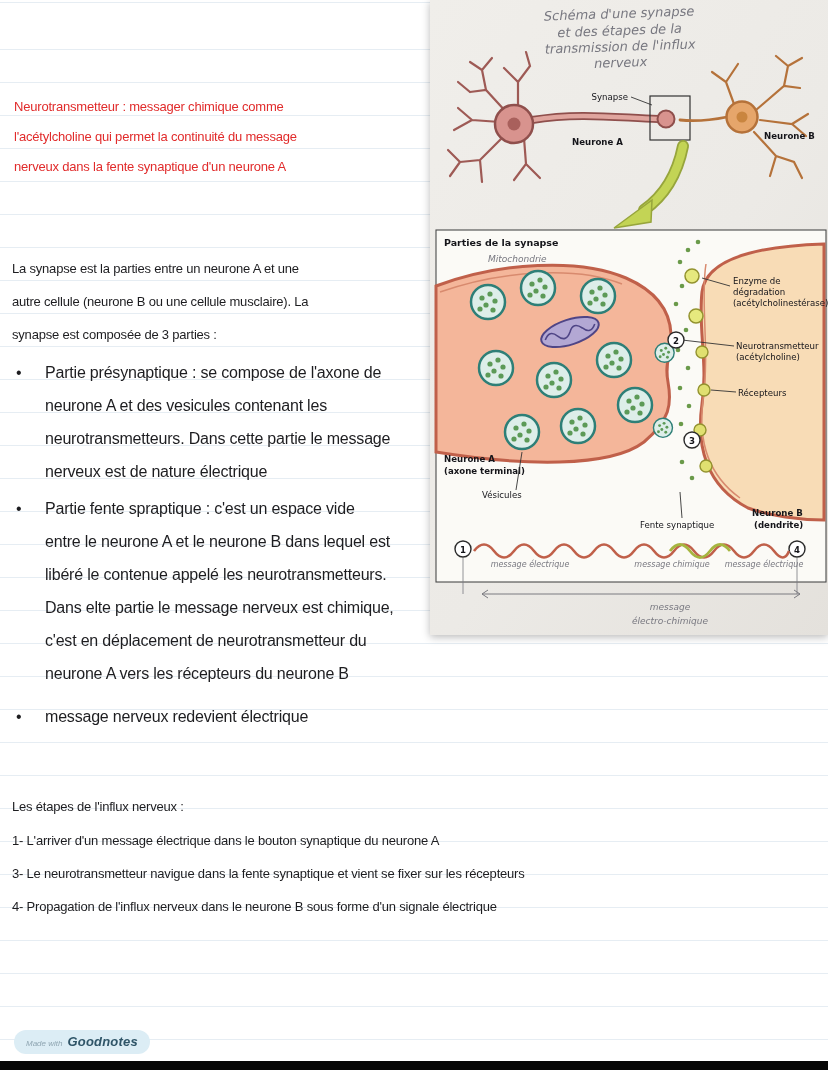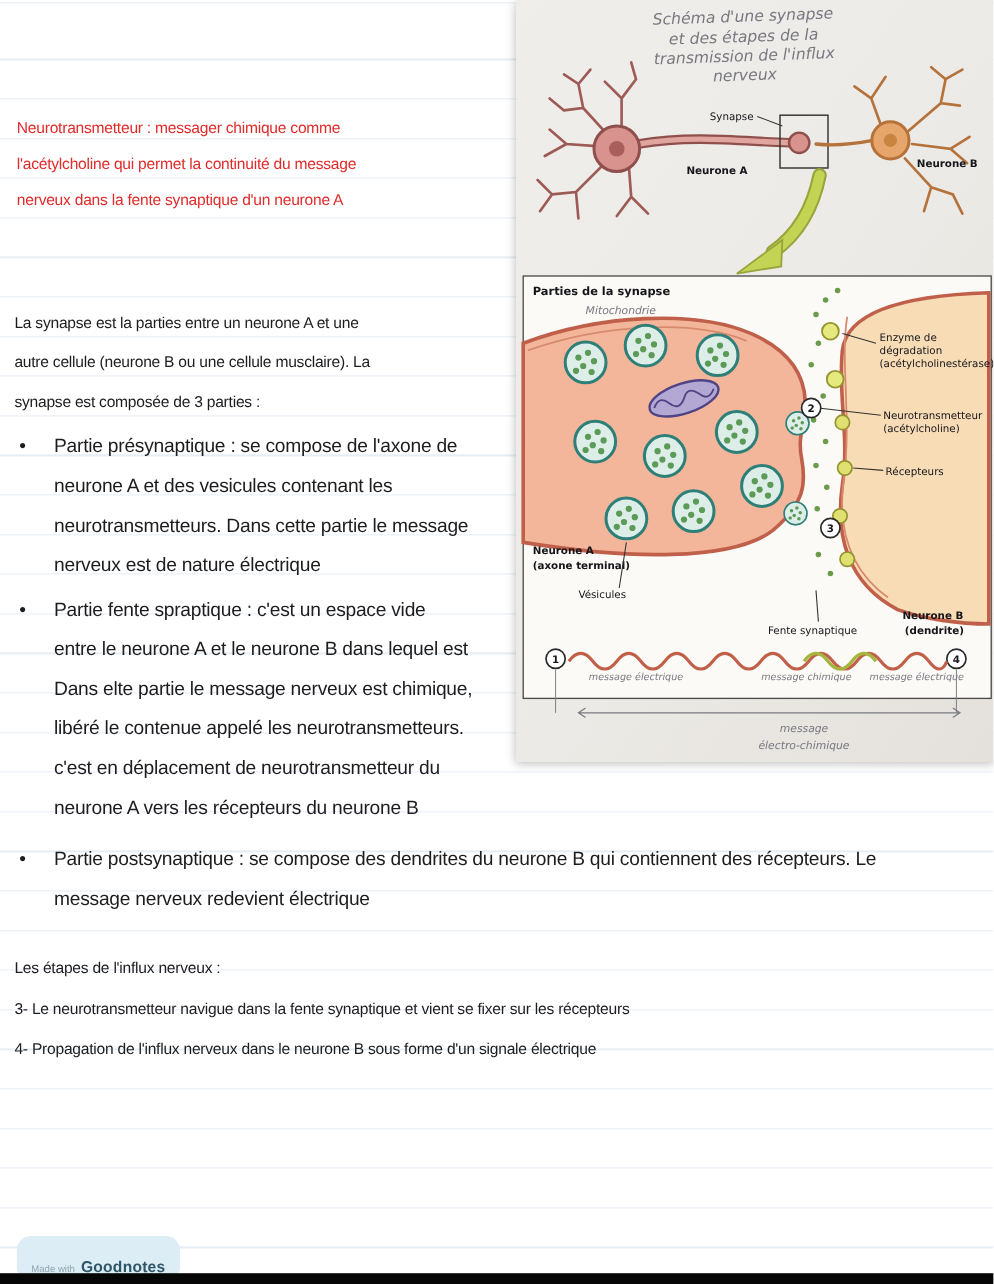"Dans elte partie le message" div.line { order: before "libéré le contenue appelé les" -> after "libéré le contenue appelé les" }
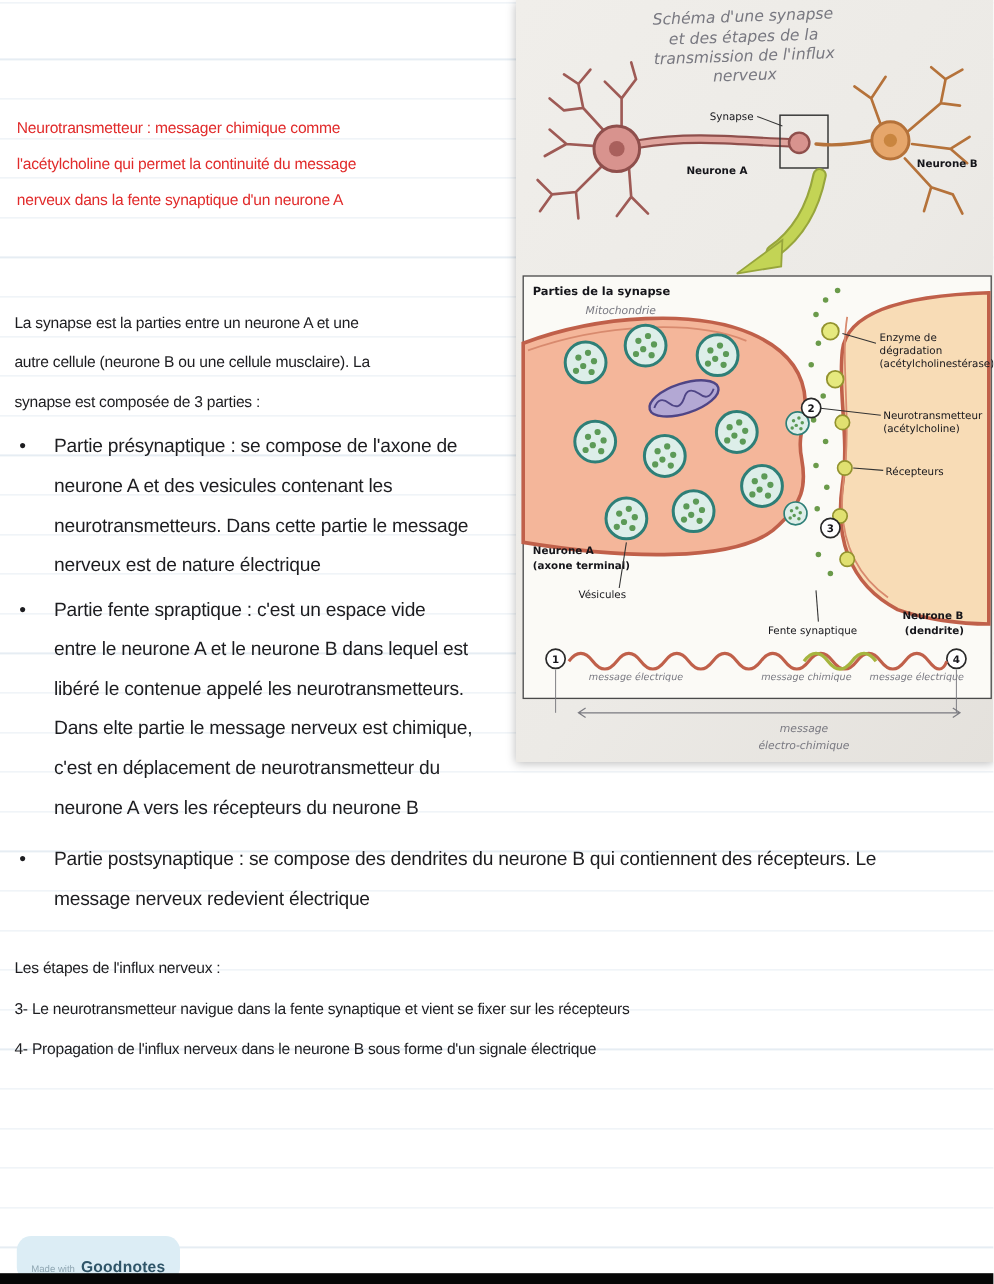"Partie postsynaptique : se compose" div.line { html: <div>Partie postsynaptique : se compose des dendrites du neurone B qui contiennent des récepteurs. Le</div> -> none }
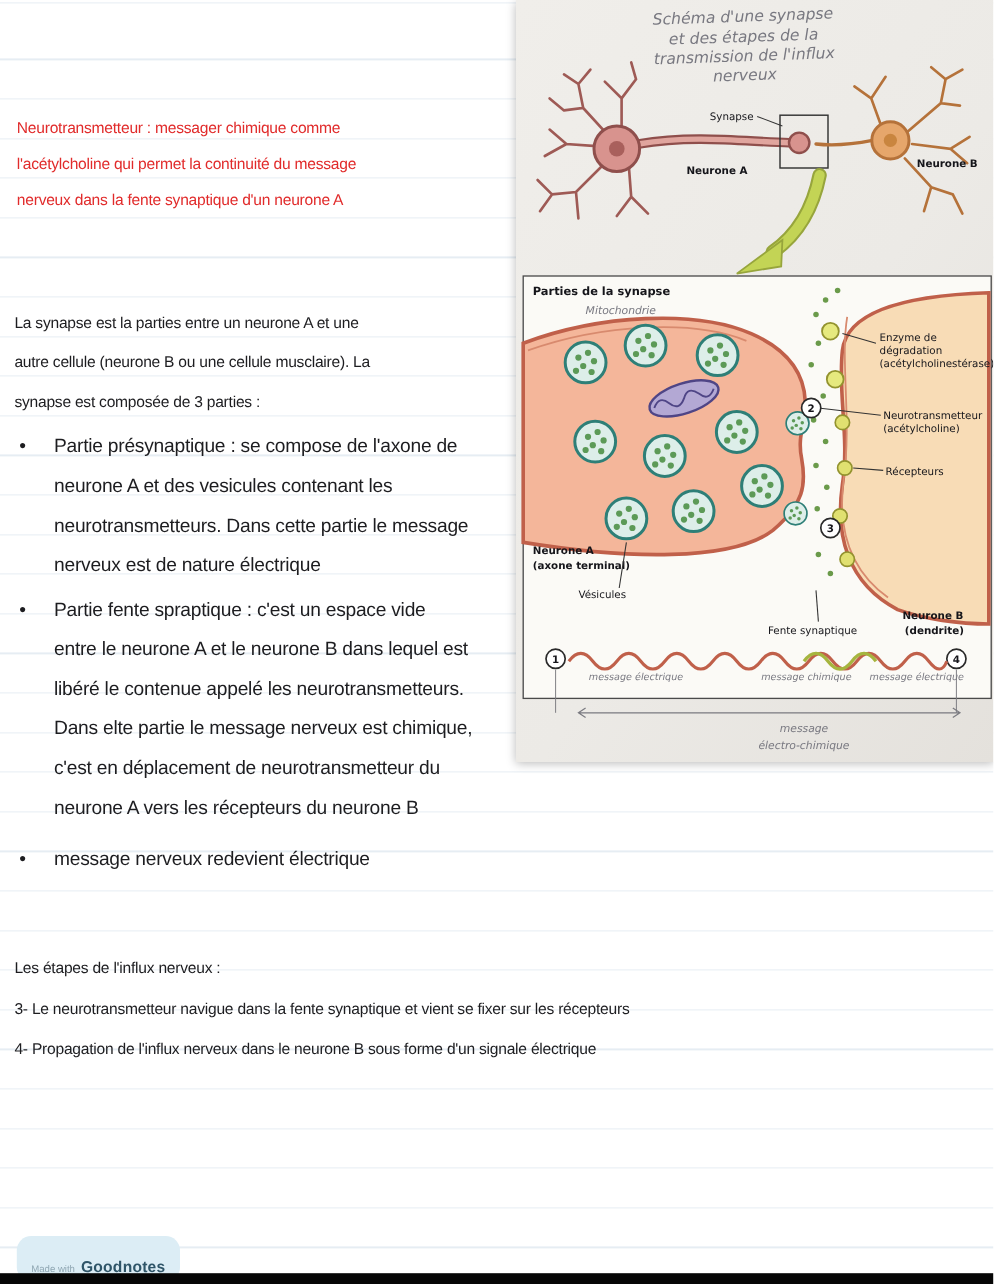"1- L'arriver d'un message électrique" div.line { html: none -> <div>1- L'arriver d'un message électrique dans le bouton synaptique du neurone A</div> }
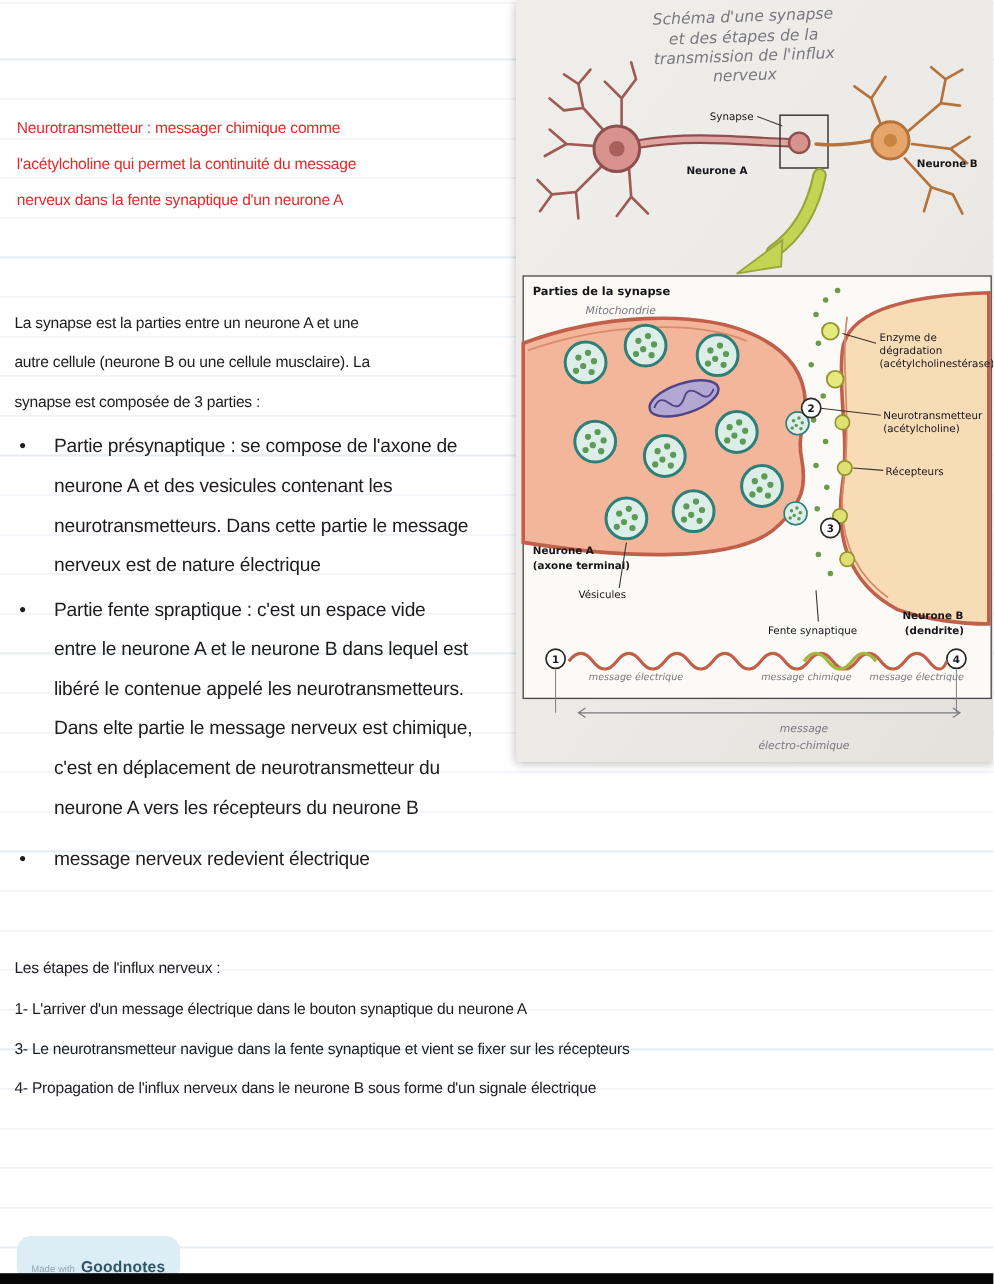"Made with" .badge { font-style: none -> italic; padding: 18px 12px 5px -> 4px 12px 5px }
